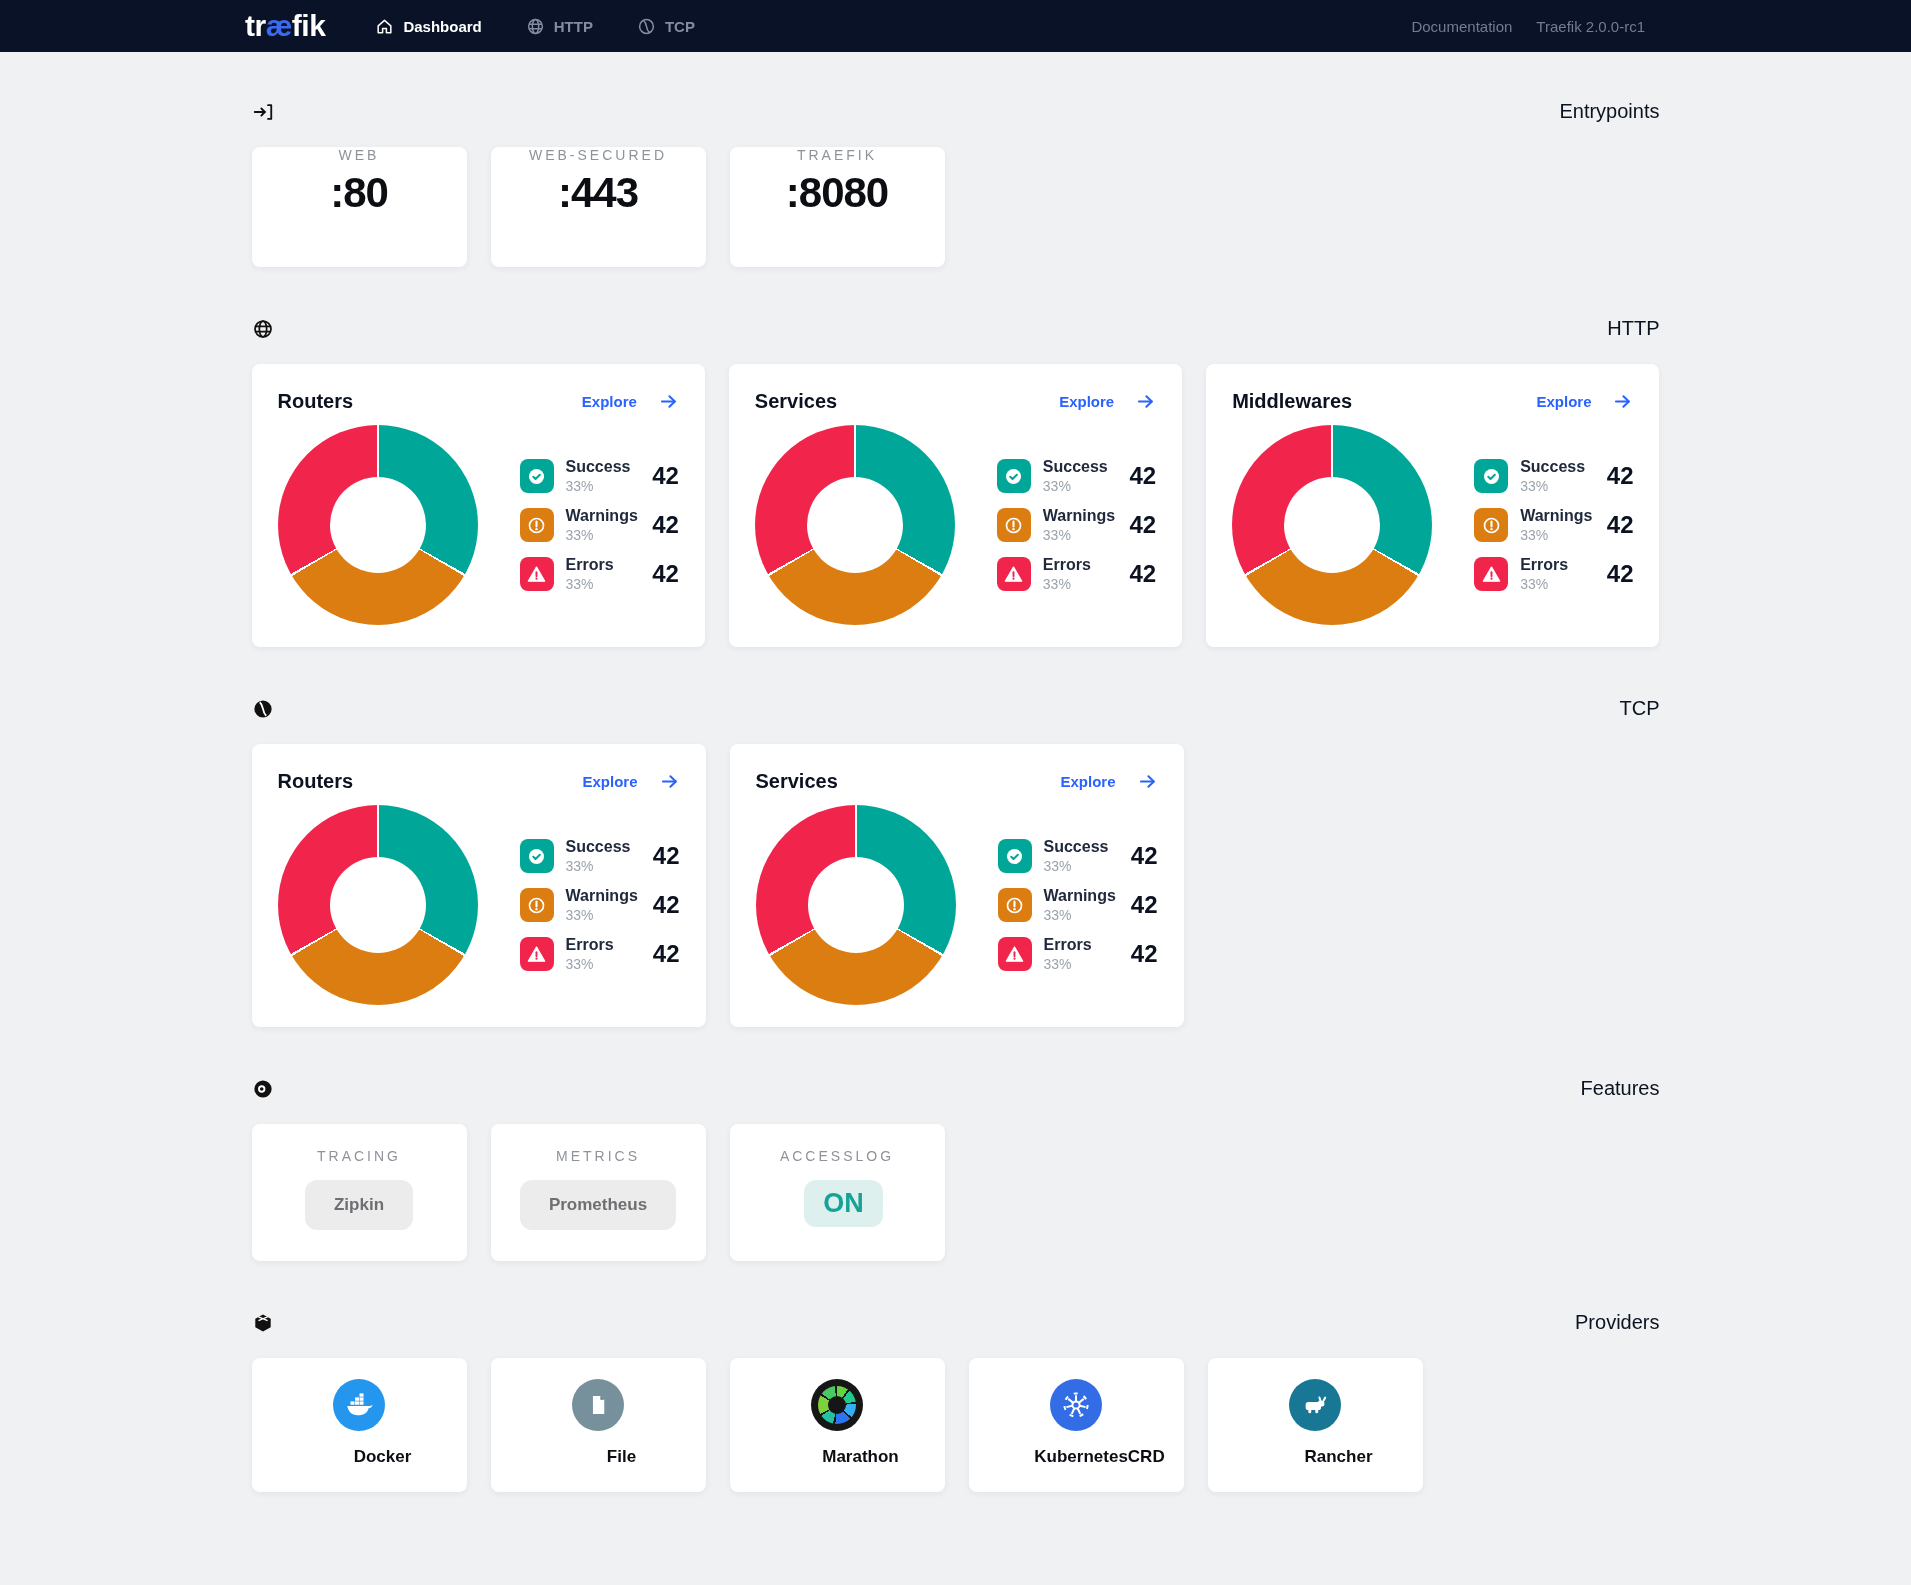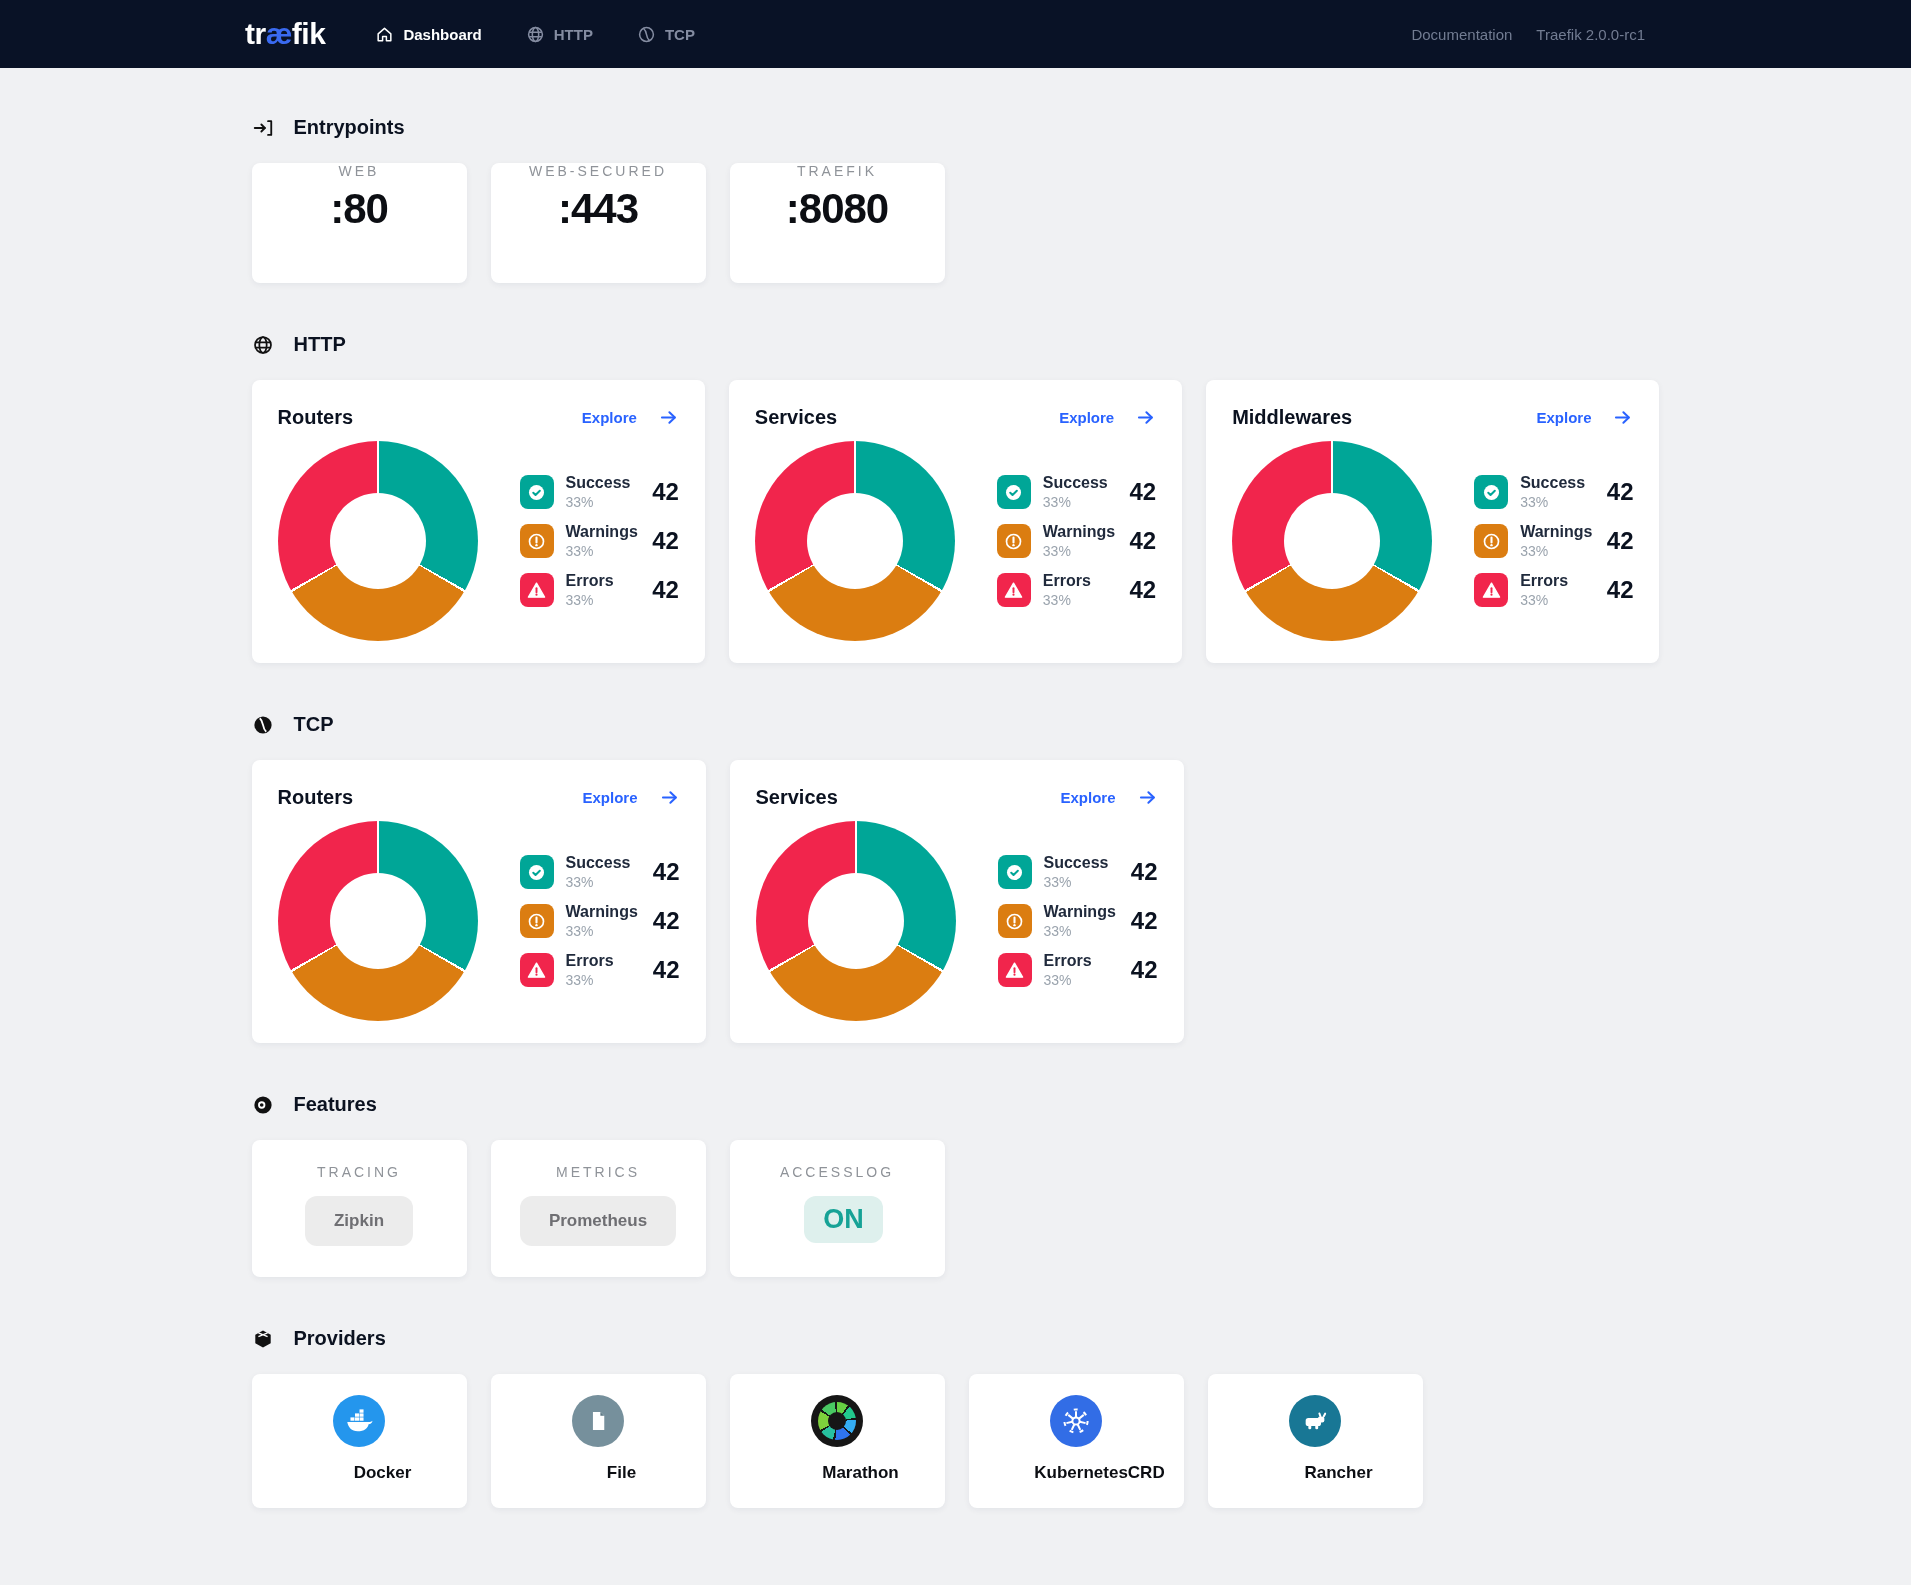"træfik" .navbar { height: 68px -> 52px }
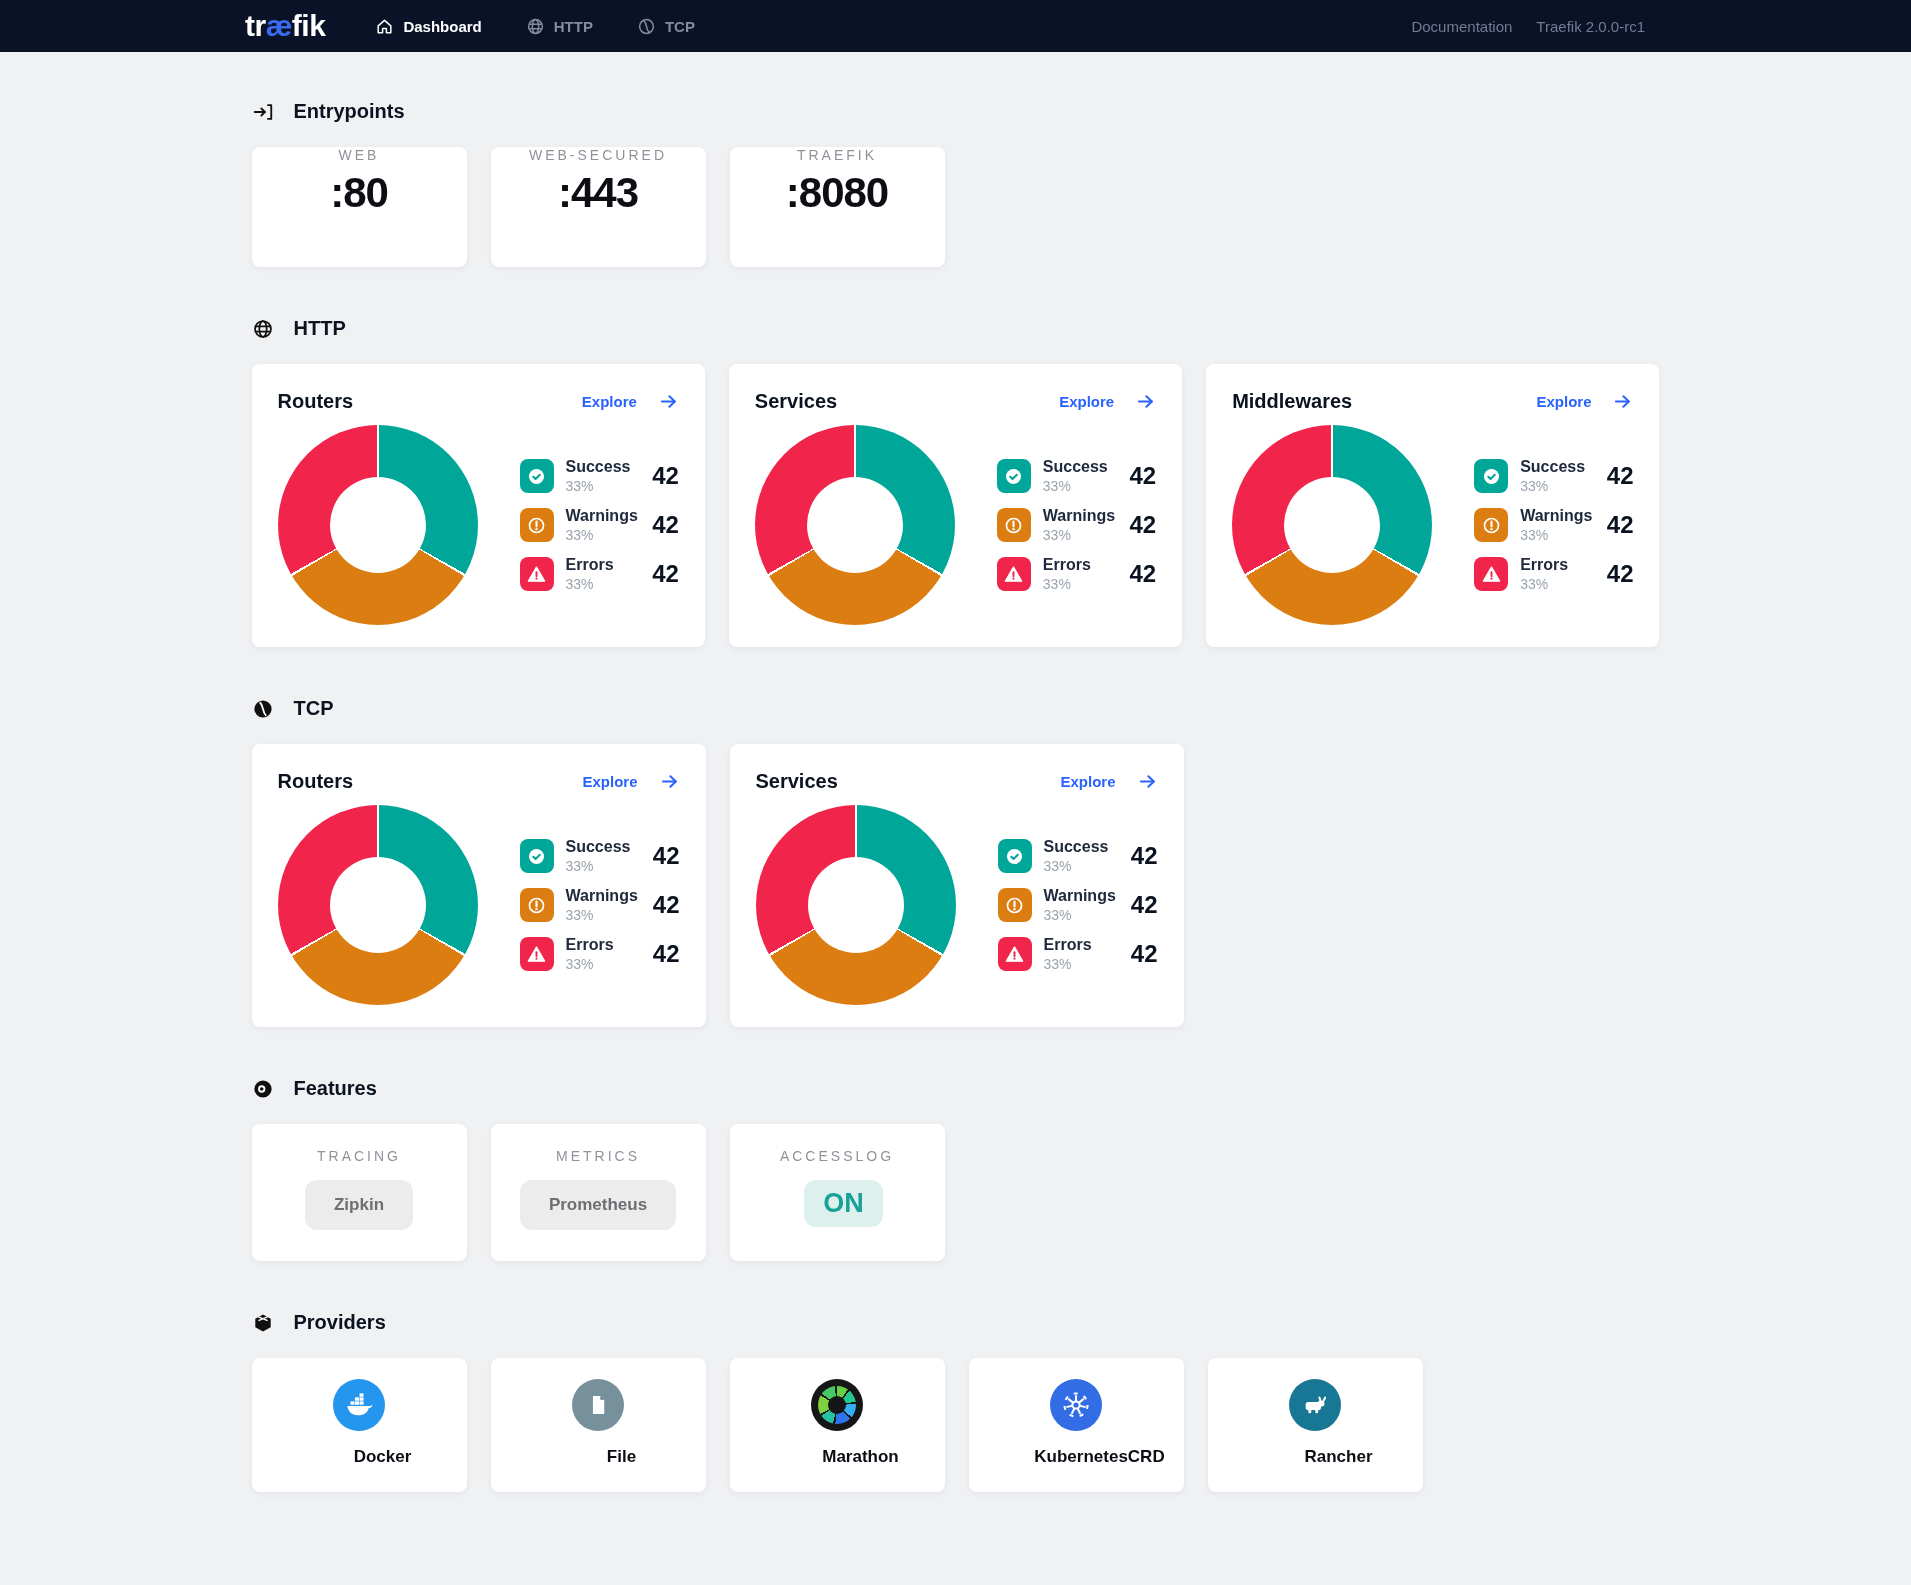"Entrypoints" .section-head { font-weight: 700 -> 400; gap: 20px -> 30px; justify-content: none -> space-between }
